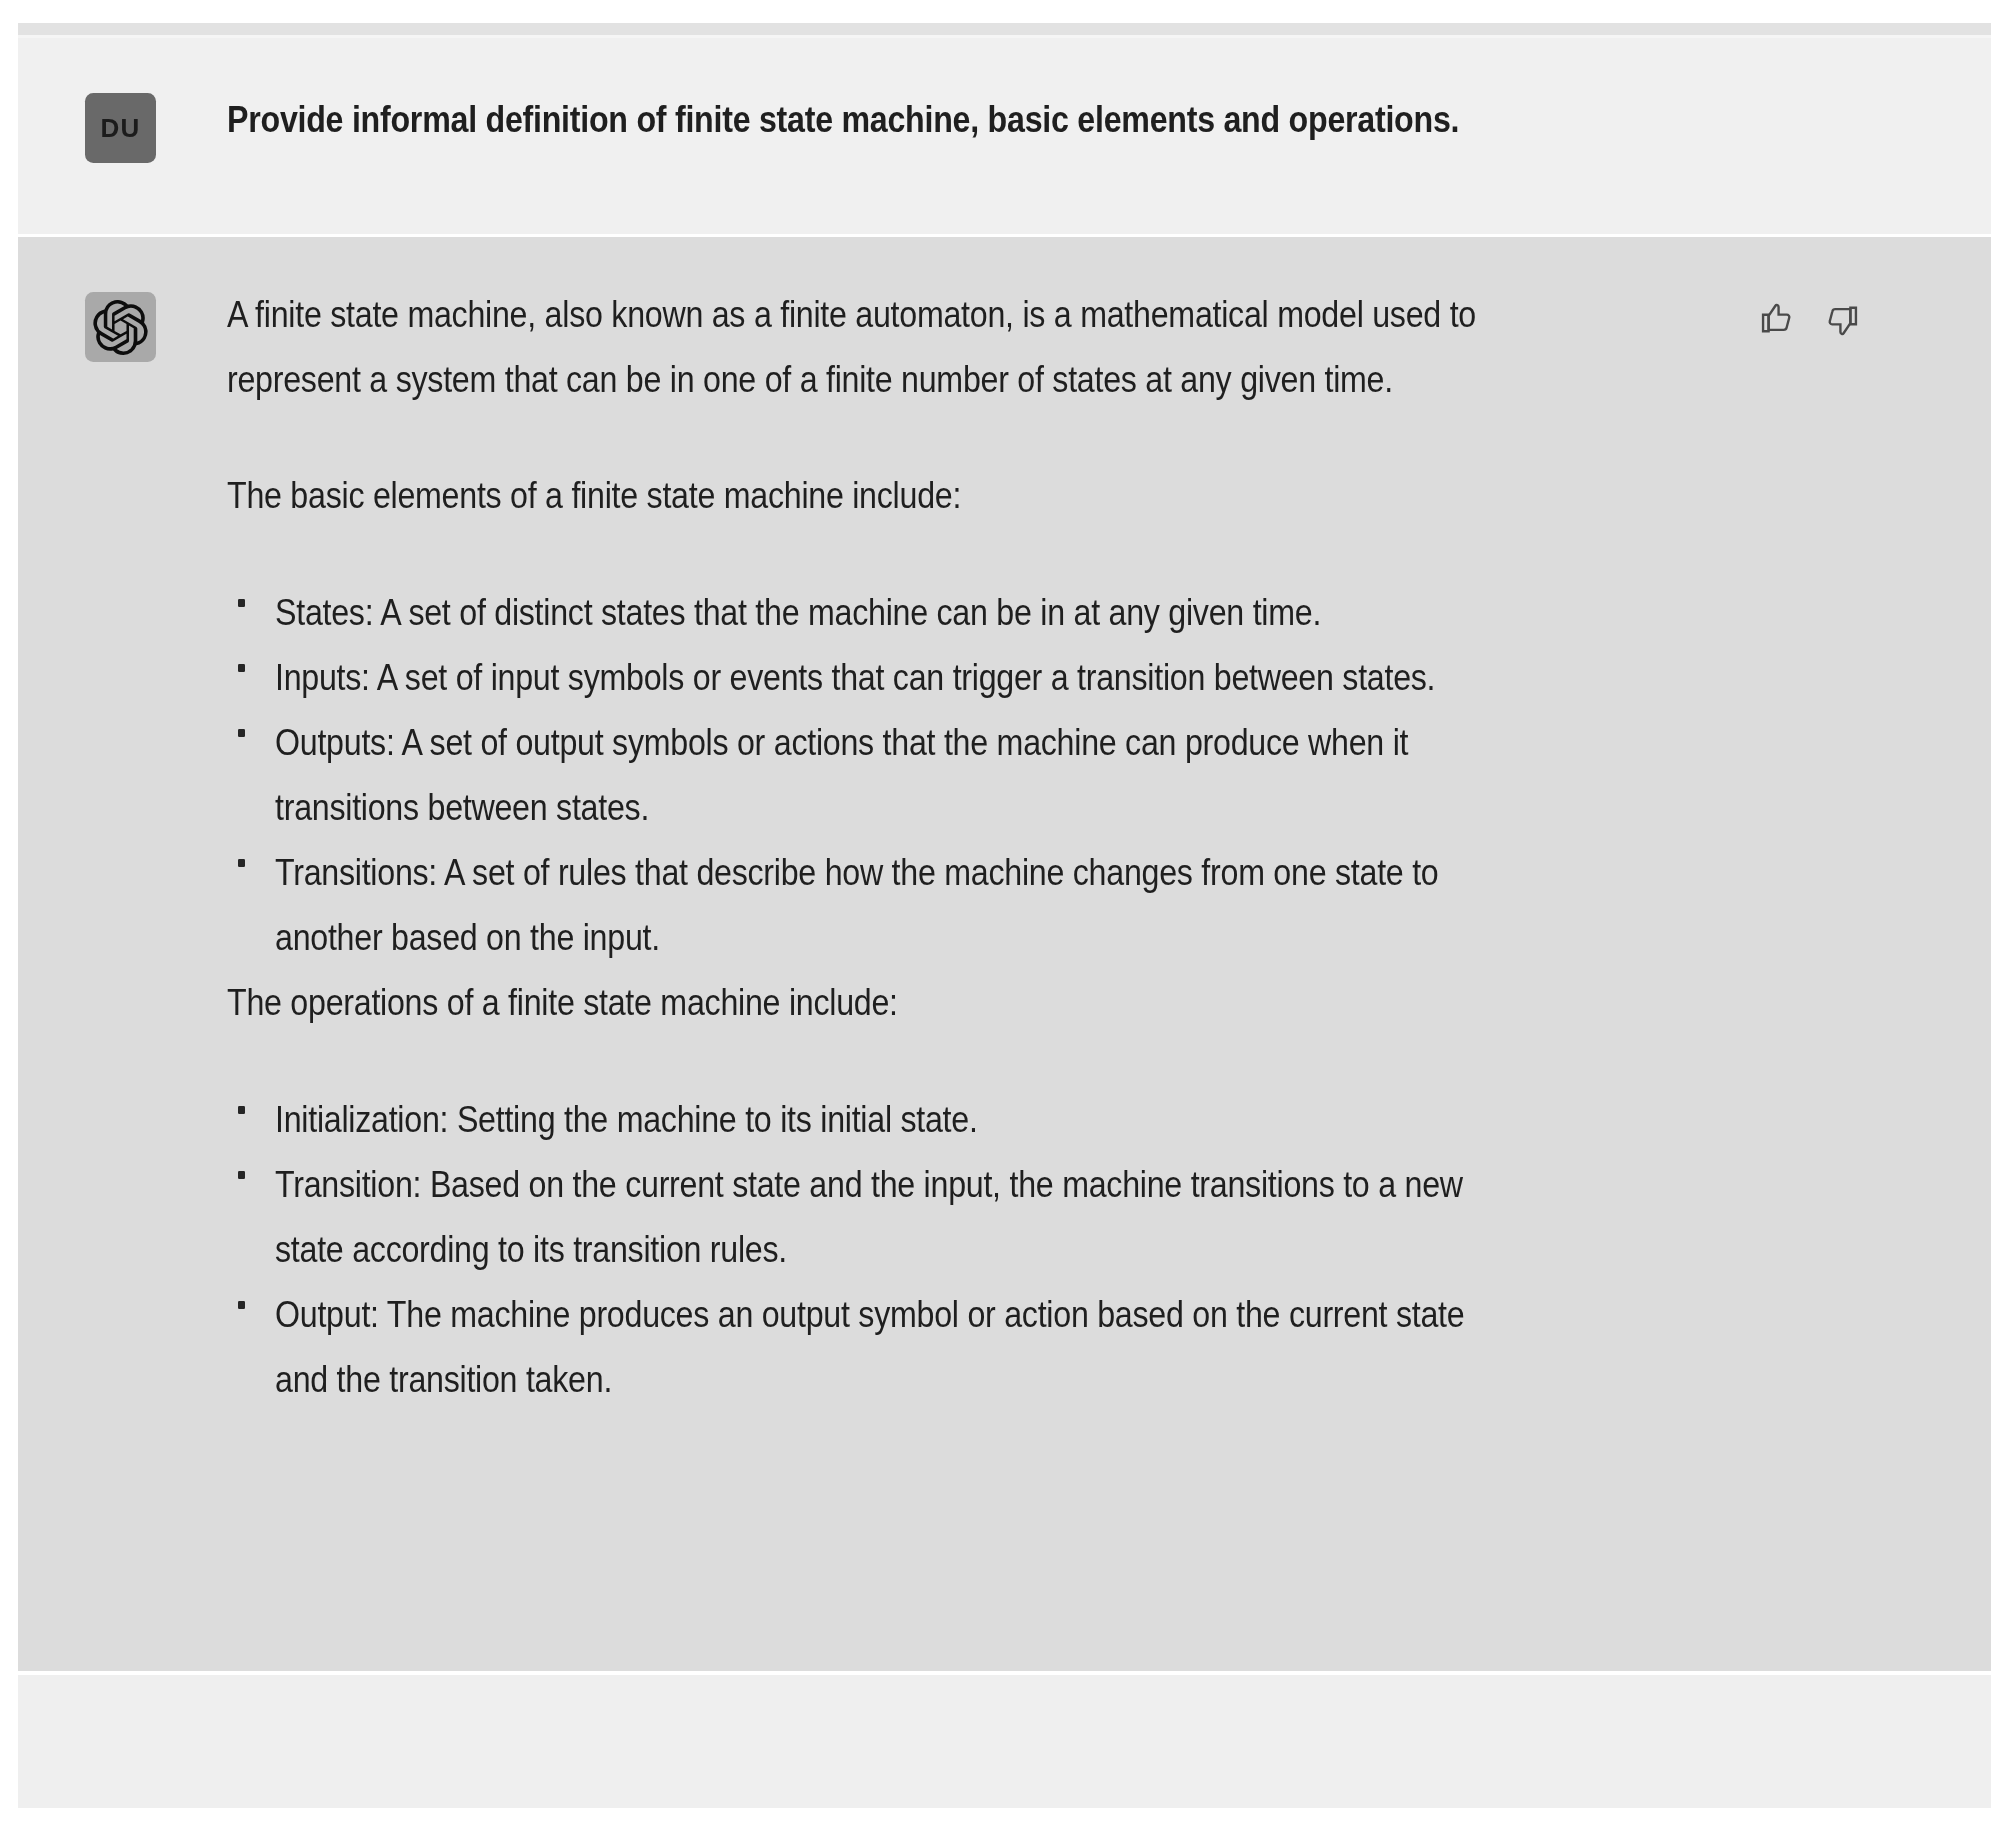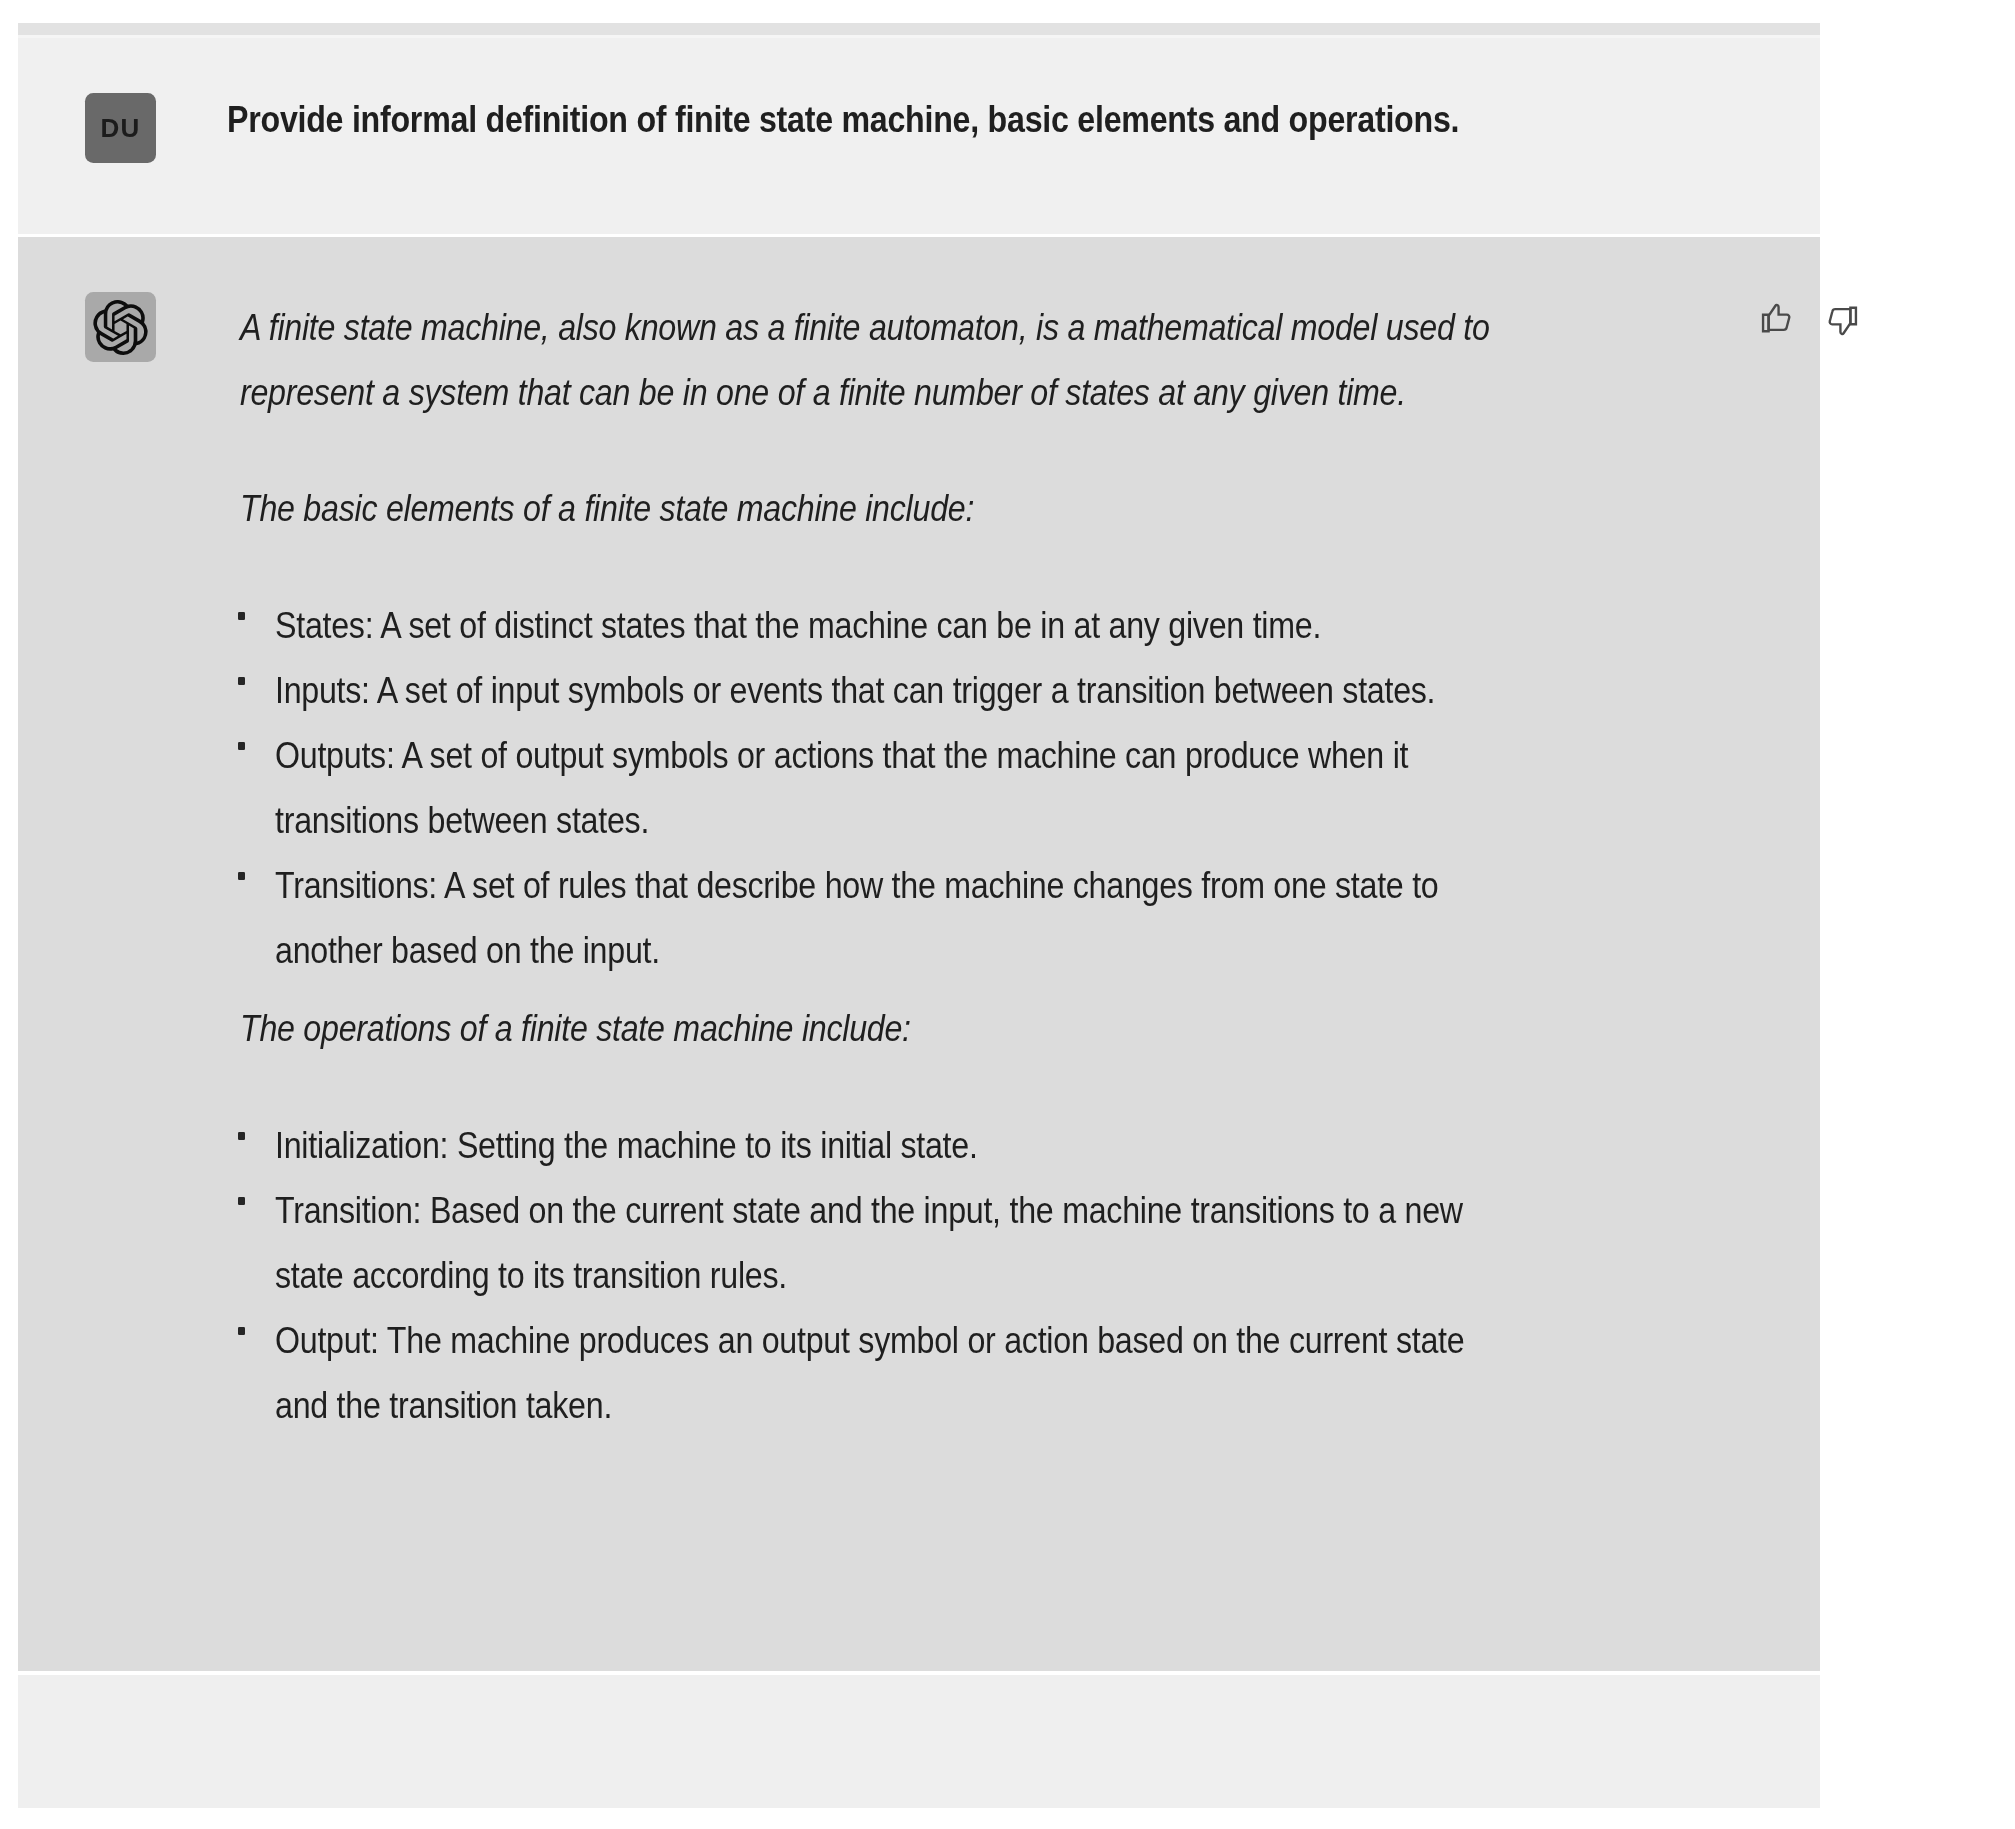"DU" .thread { width: 1802px -> 1973px }
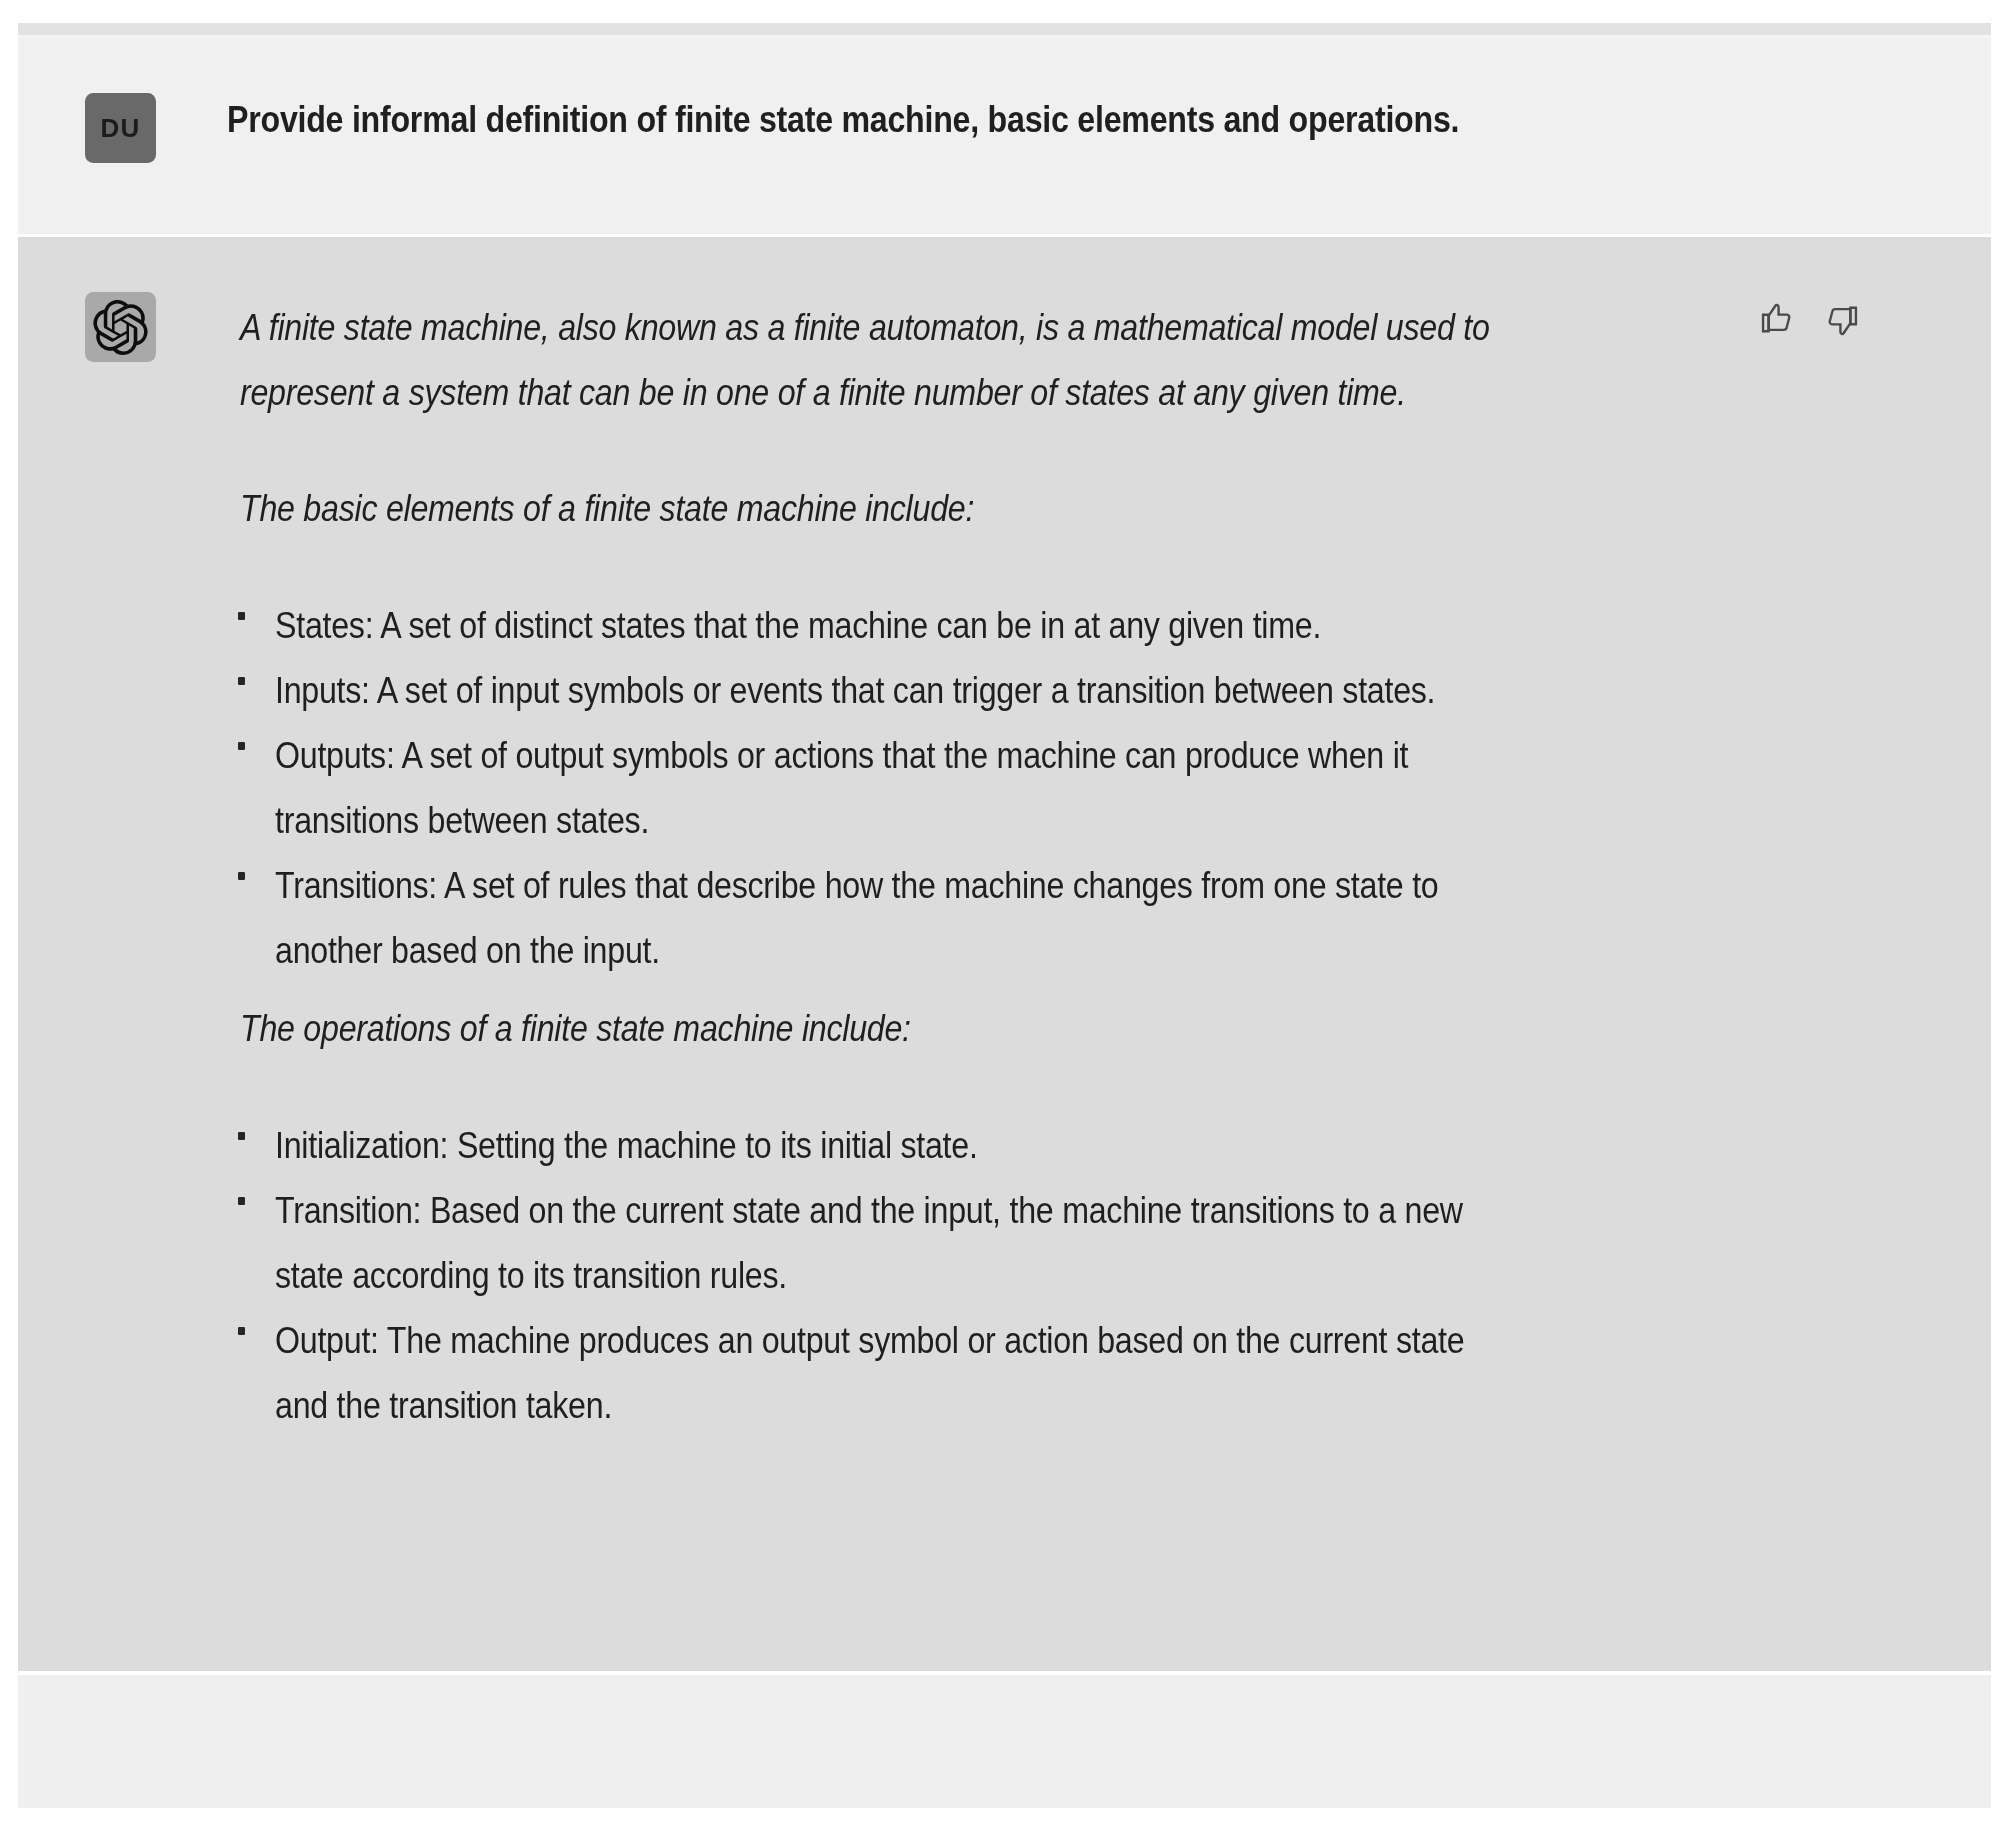"A finite state machine, also" .block { font-style: italic -> none; margin: 13px -> 0 }
